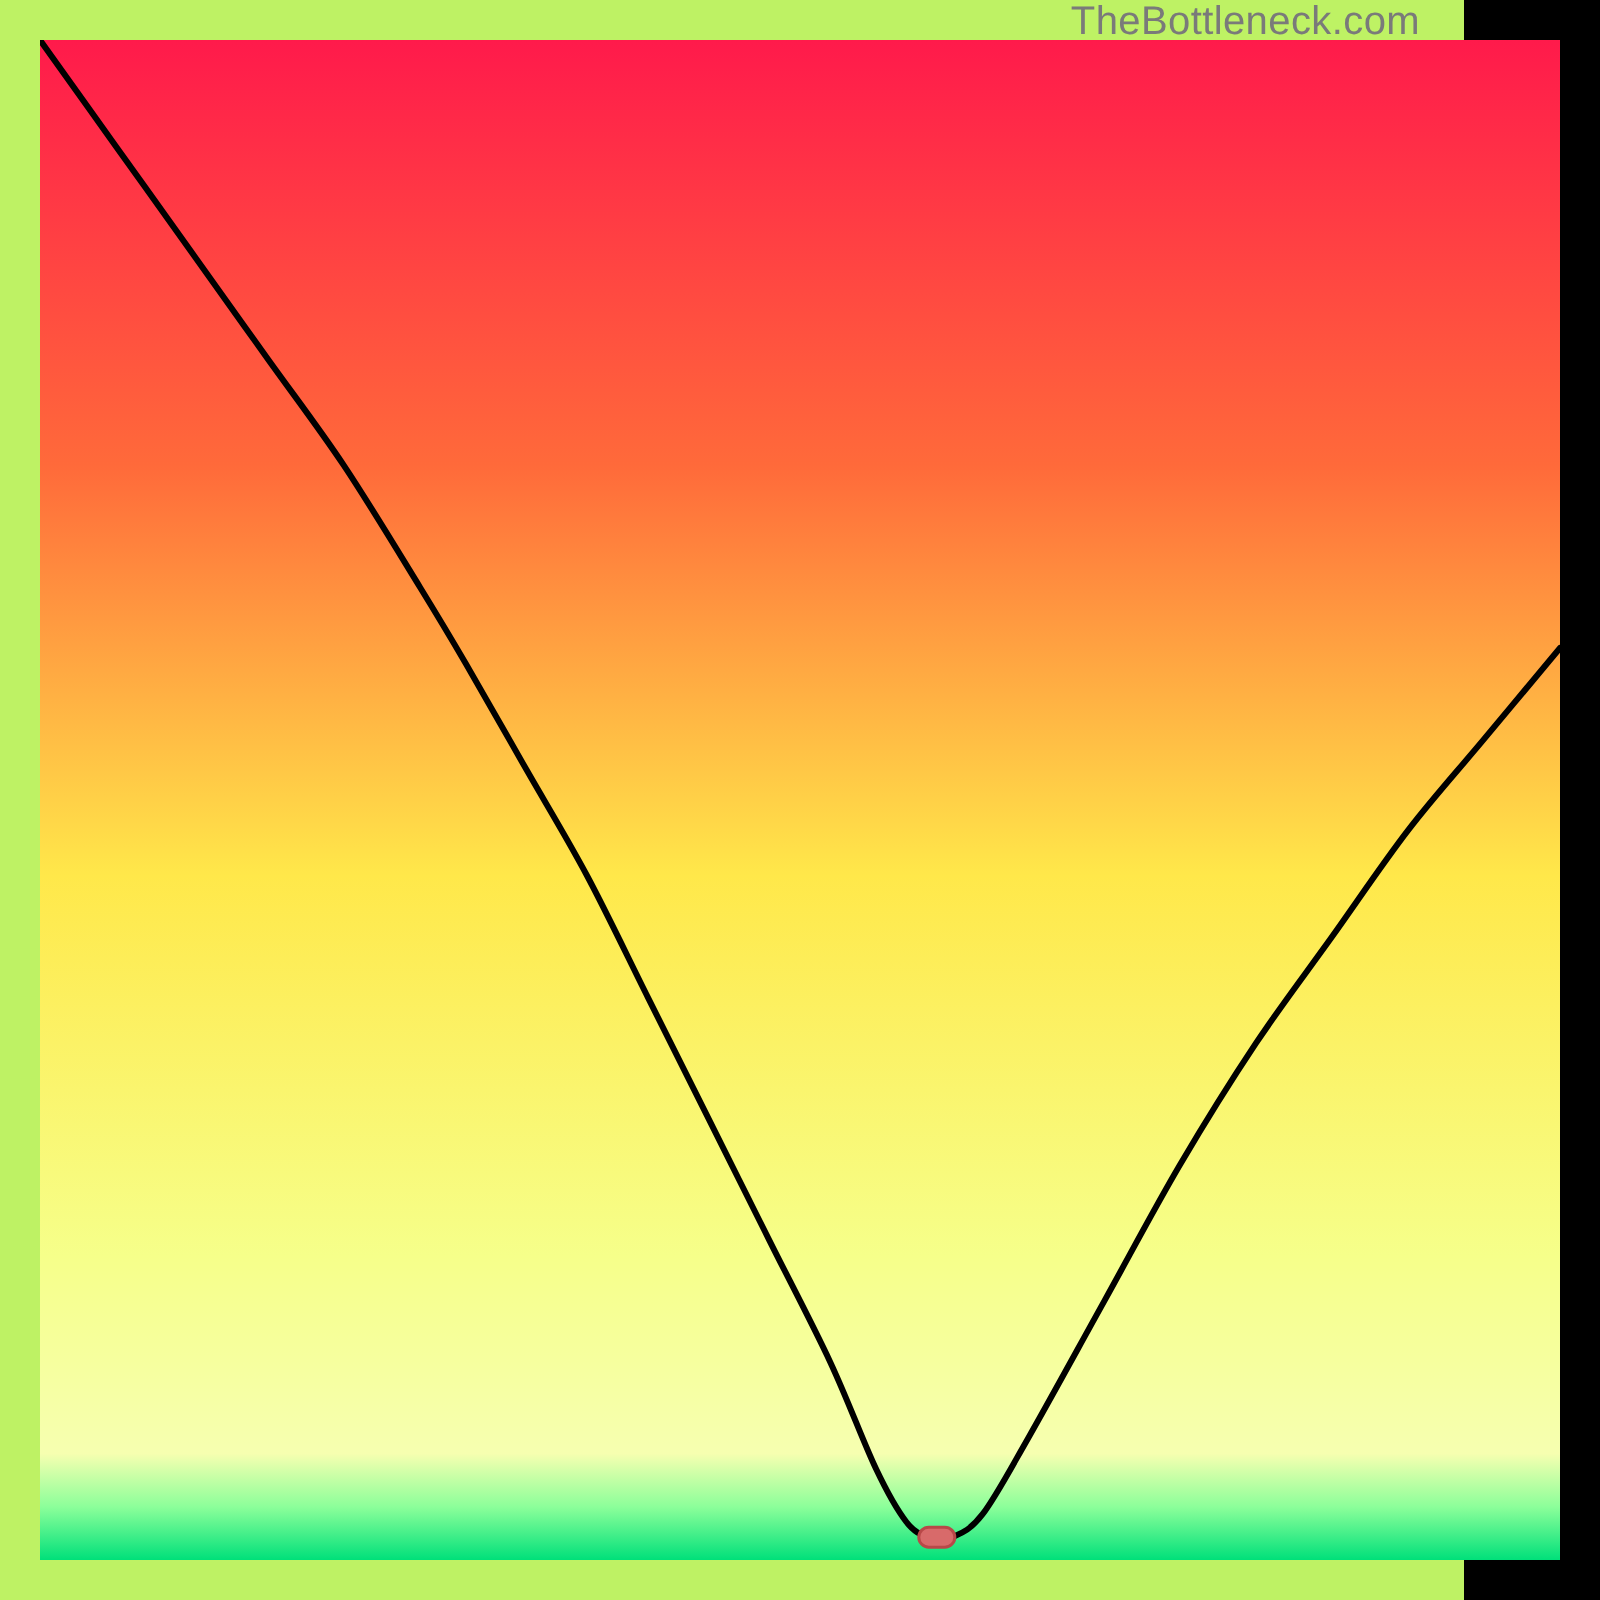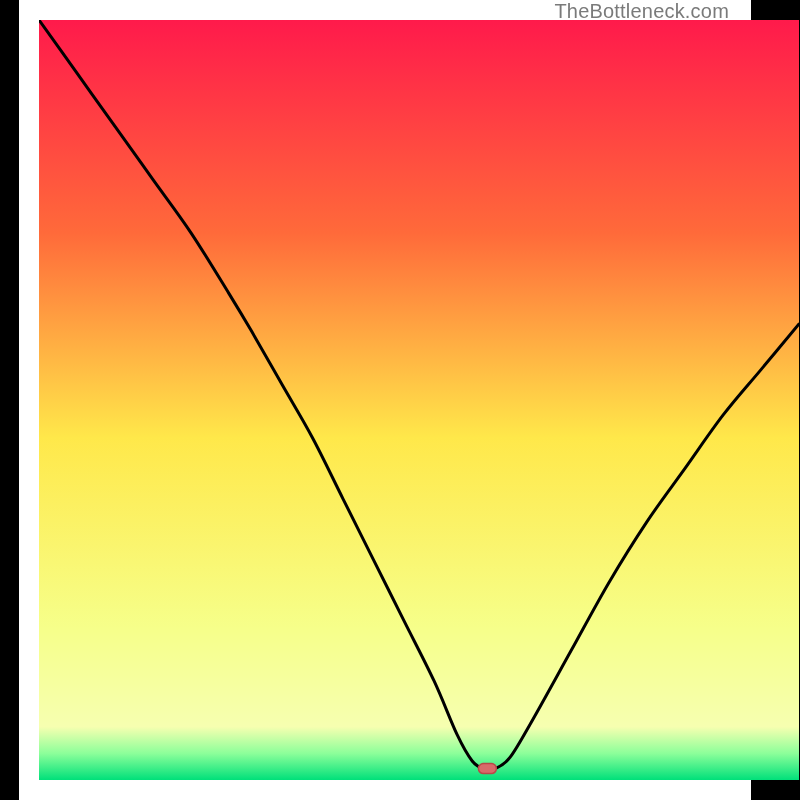"TheBottleneck.com" .frame { background: #ffffff -> #bef264; margin-left: 19px -> none }
